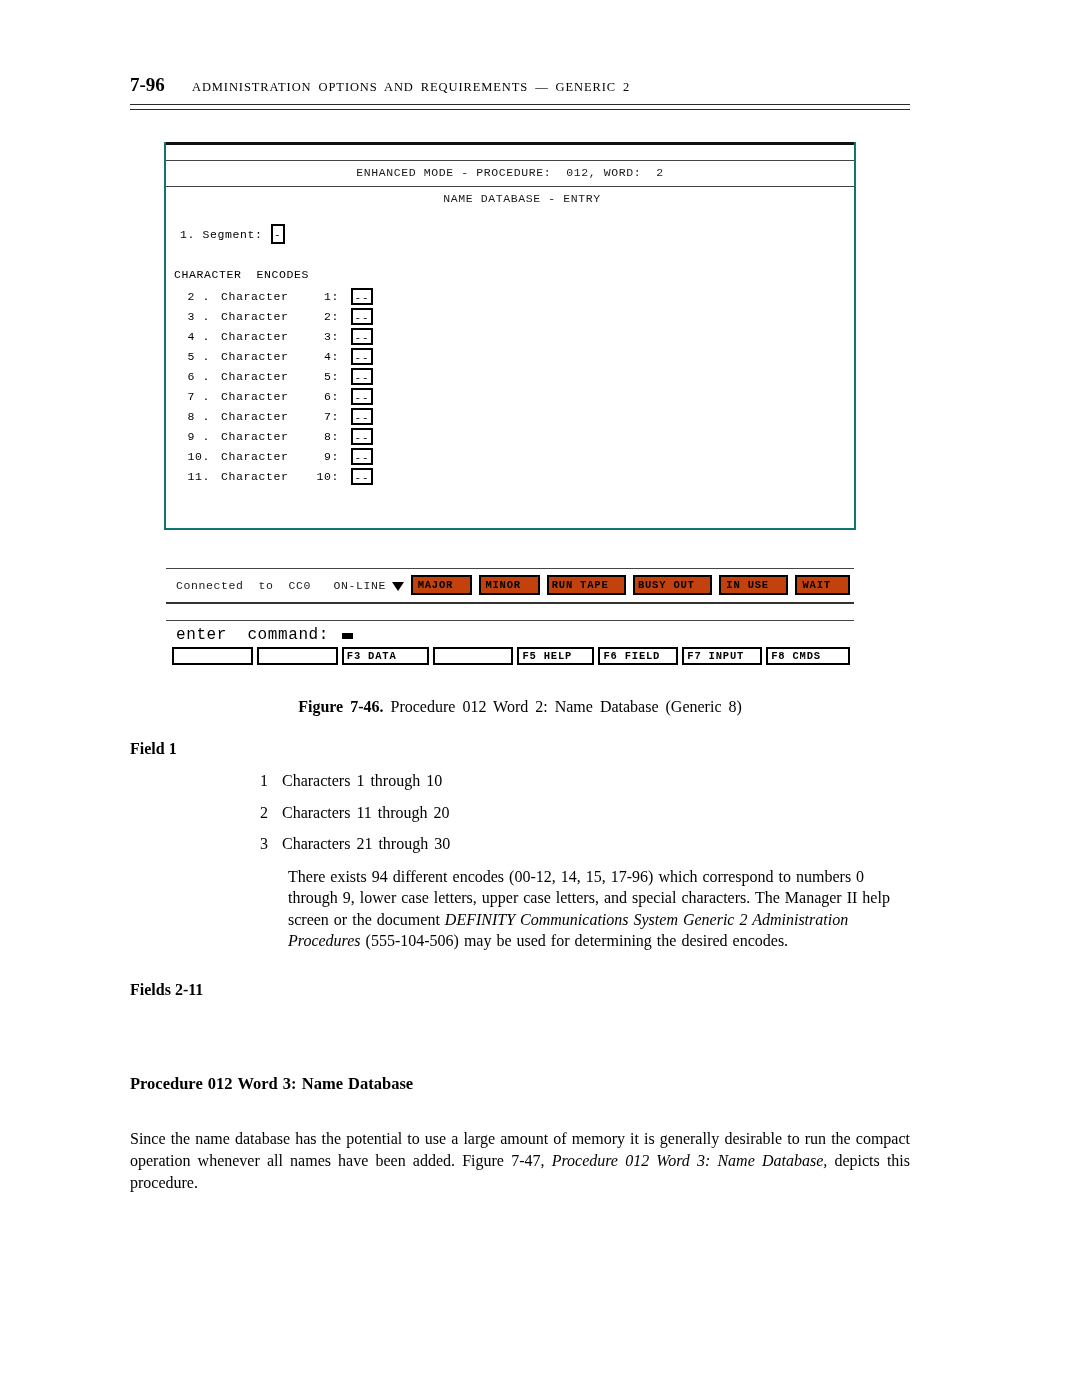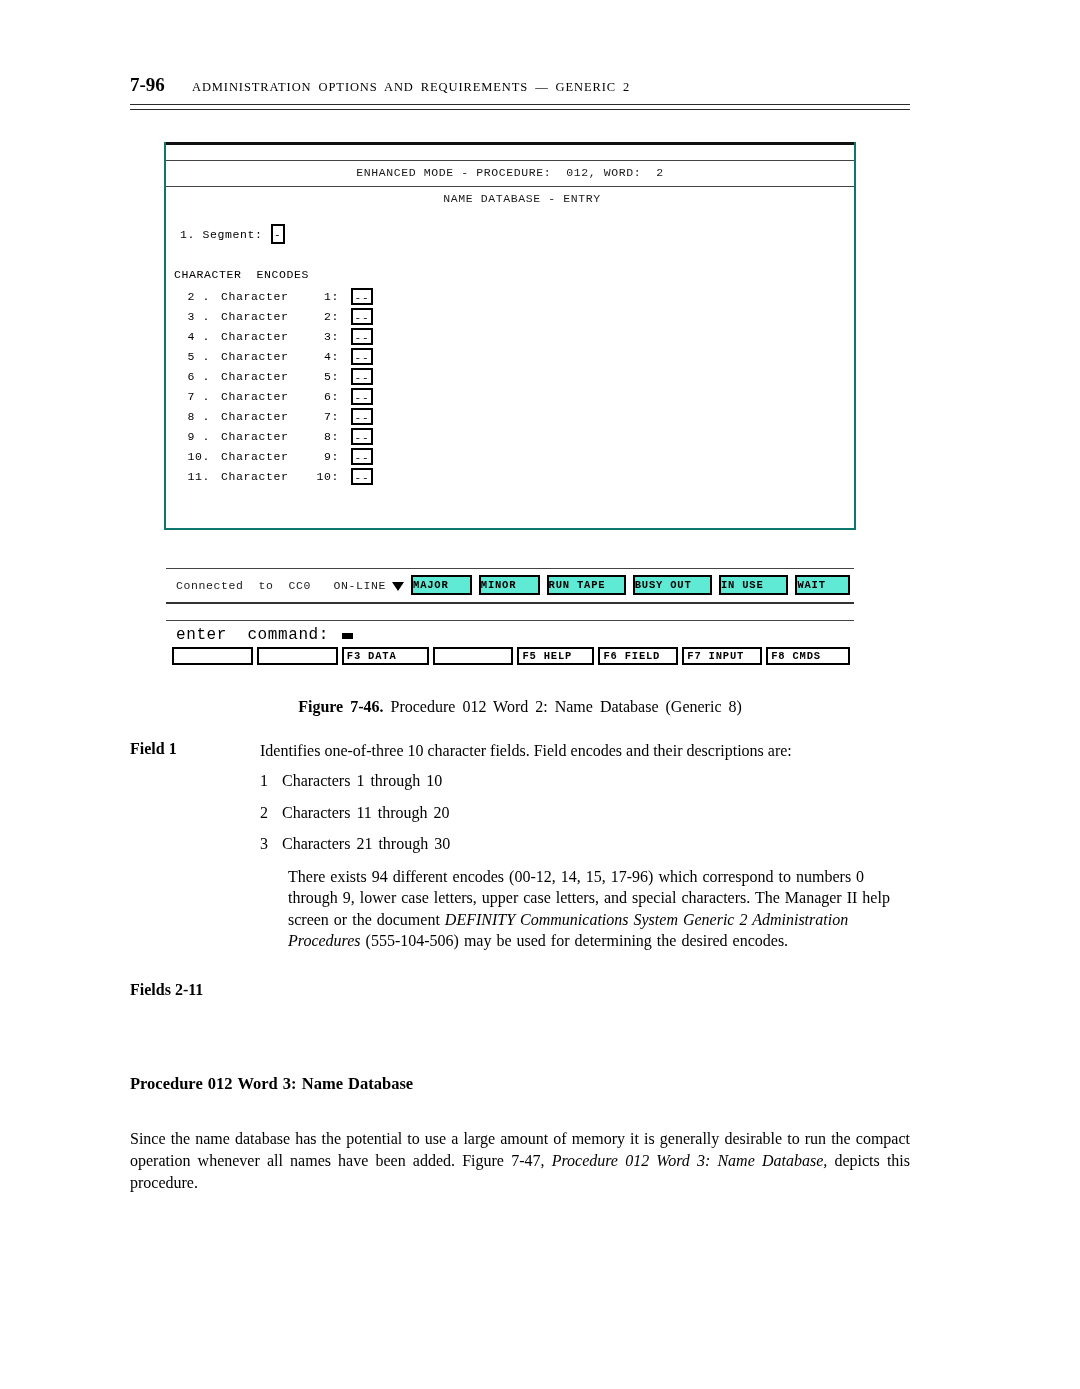"MAJOR" .alarm { background: #5eead4 -> #c2410c; text-align: none -> center }
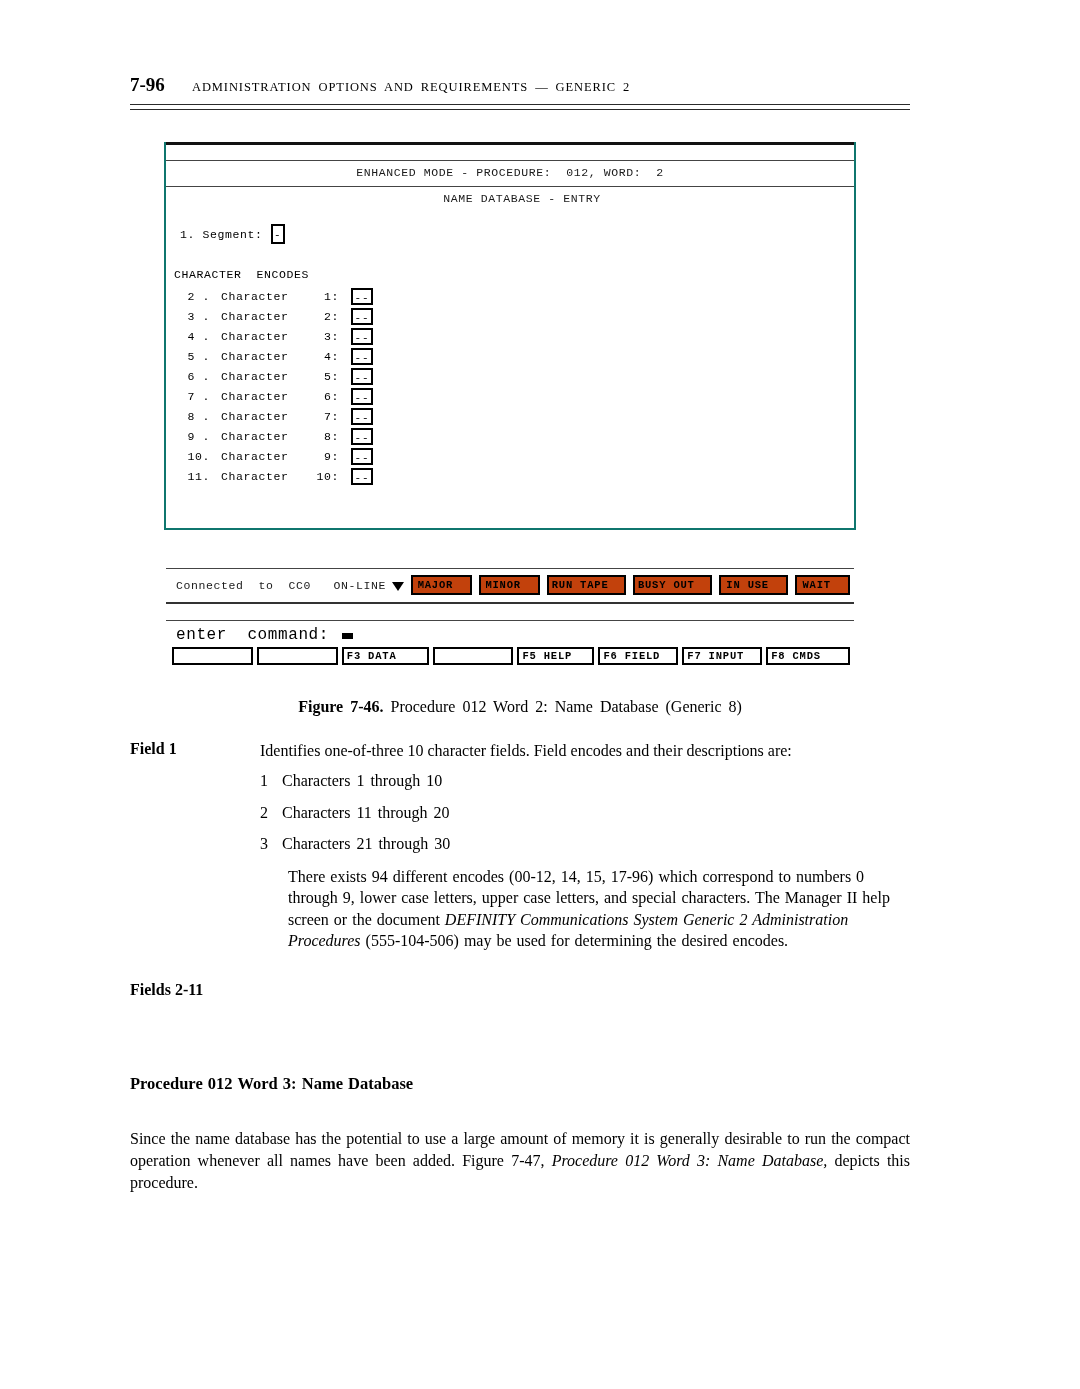"Identifies one-of-three 10 character" div.field-body { html: <div>Identifies one-of-three 10 character fields. Field encodes and their descriptions are:</div> -> none }
